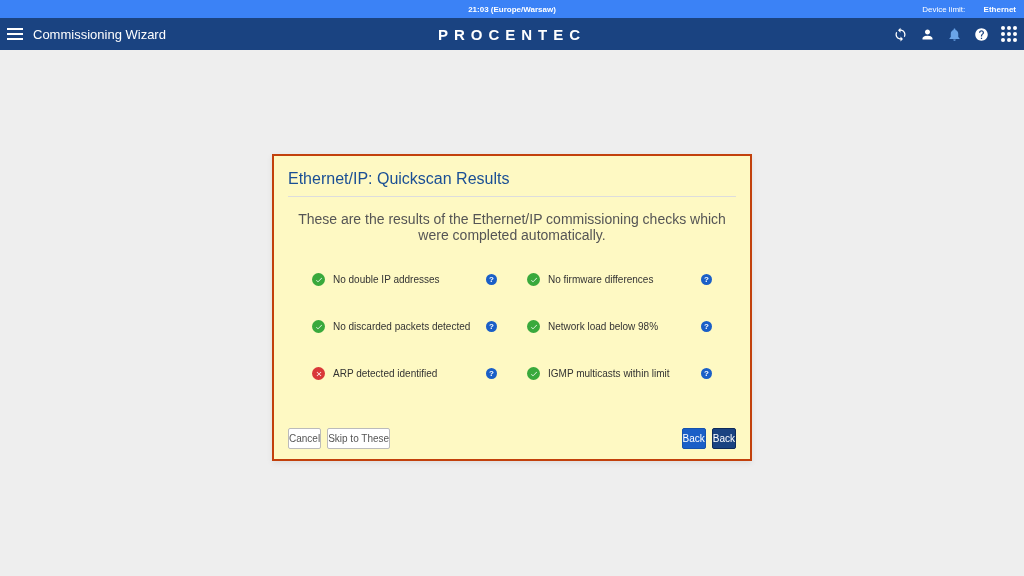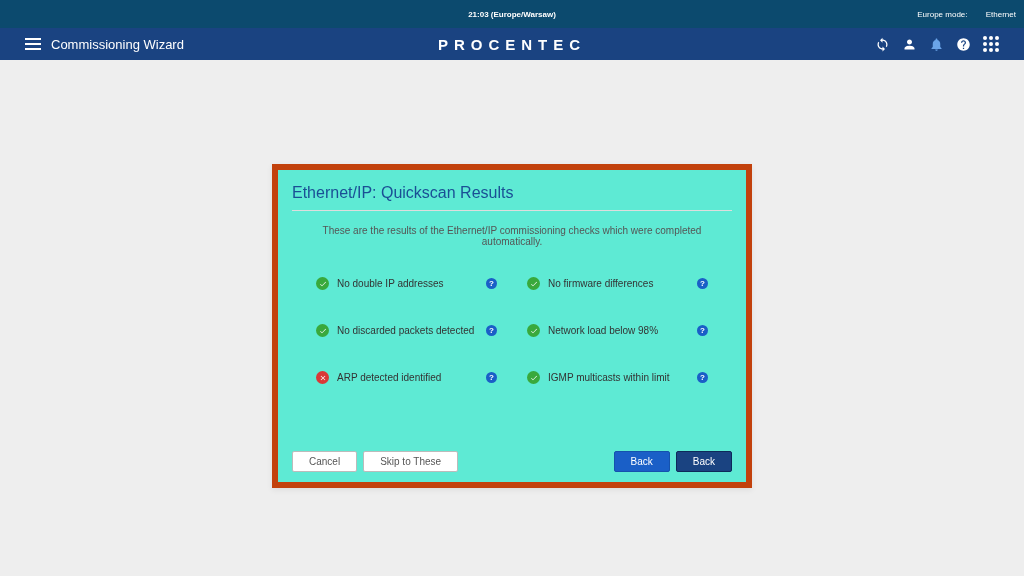"21:03 (Europe/Warsaw)" .top-strip { background: #0c4a6e -> #3b82f6; height: 28px -> 18px }
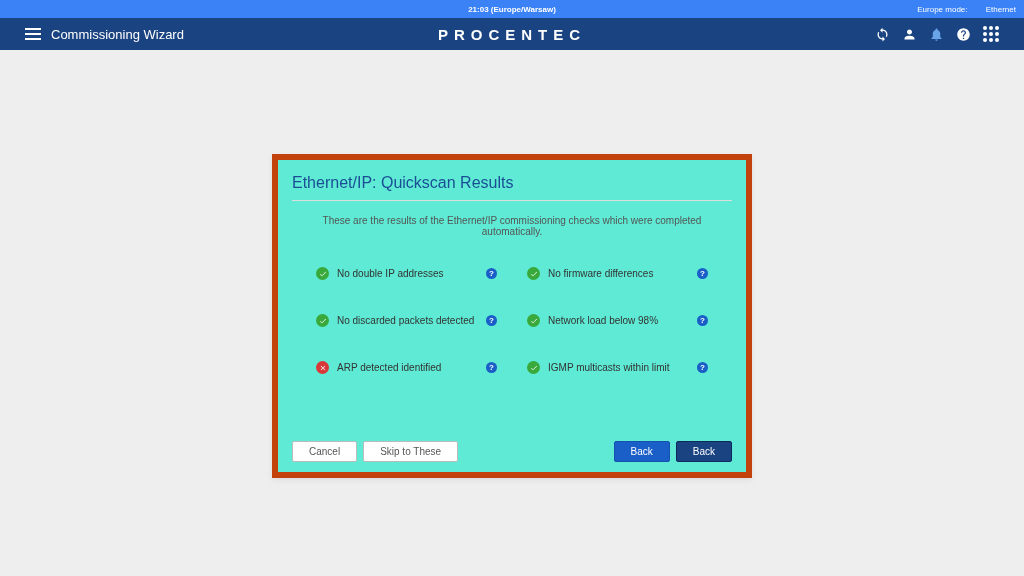"Europe mode:" span { text: Europe mode -> Device limit }
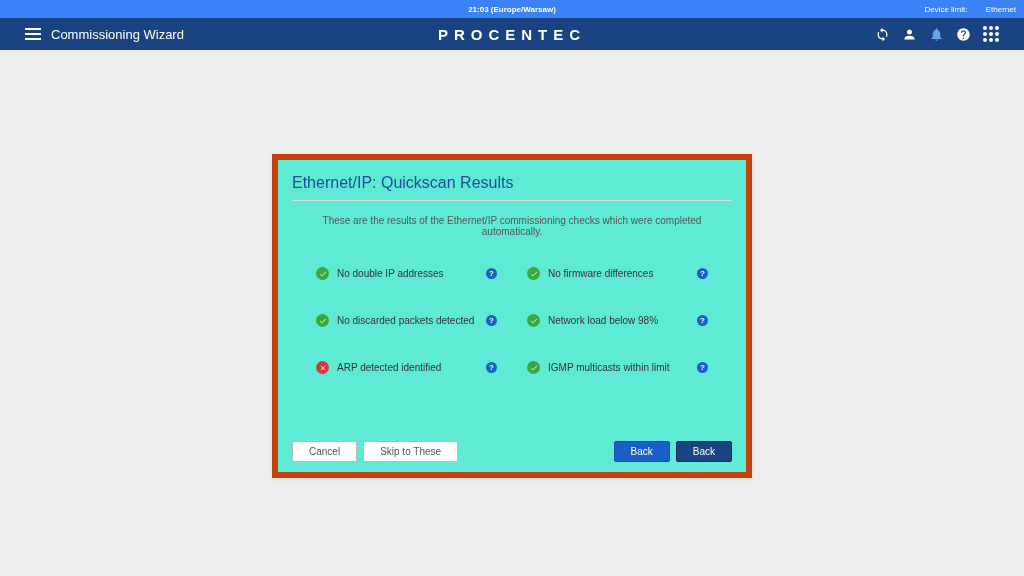"Ethernet" .top-strip .devmode .bold { font-weight: normal -> bold }
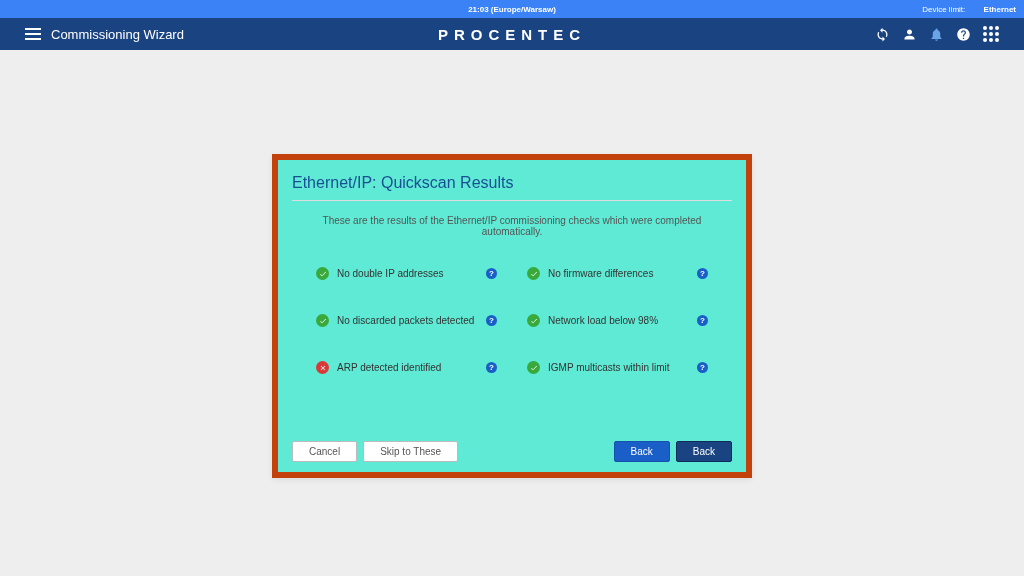"Commissioning Wizard" .header { padding: 0 25px -> 0 7px }
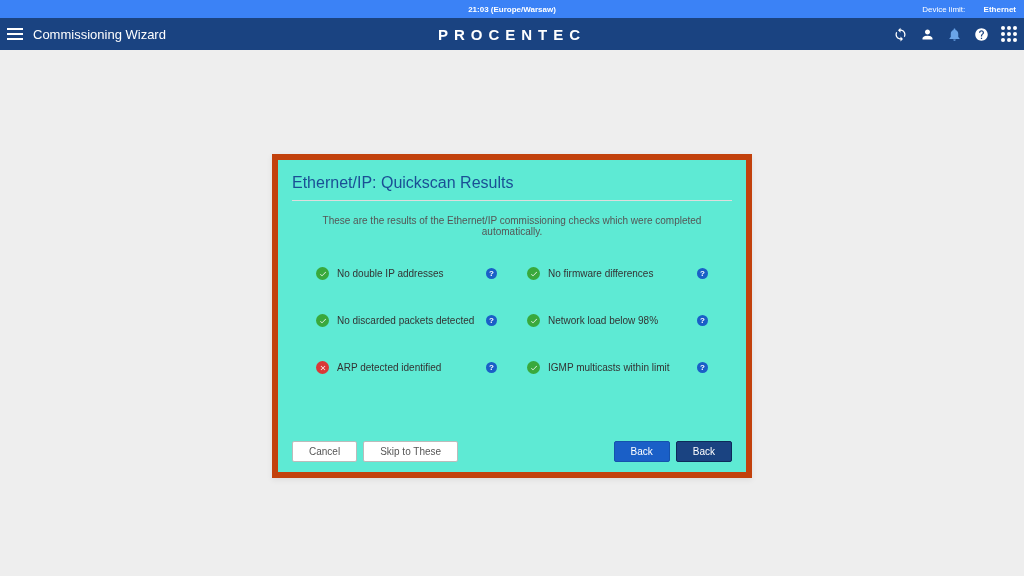"Ethernet/IP: Quickscan Results" .card { background: #5eead4 -> #fef9c3; border: 6px solid #c2410c -> 2px solid #c2410c }
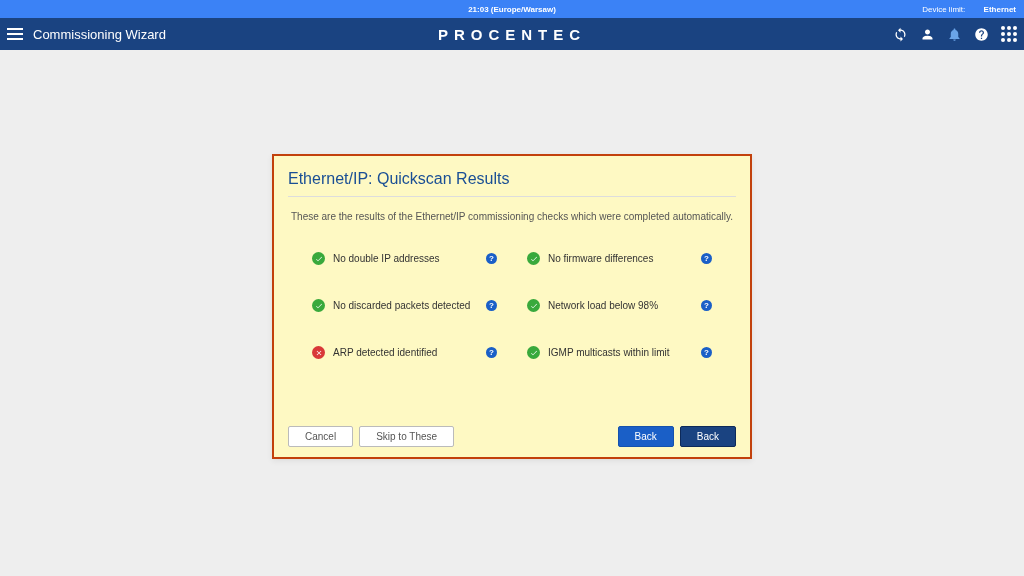"These are the results of" .card-desc { font-size: 10px -> 14px }
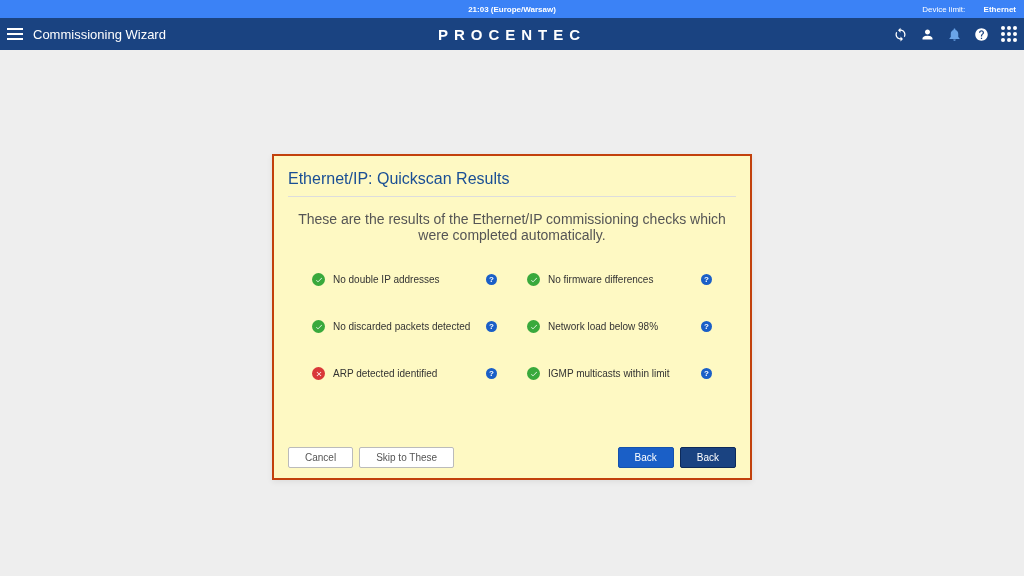"Cancel" .btn { margin-top: 19px -> none; padding: 4px 16px -> 4px 0 }
